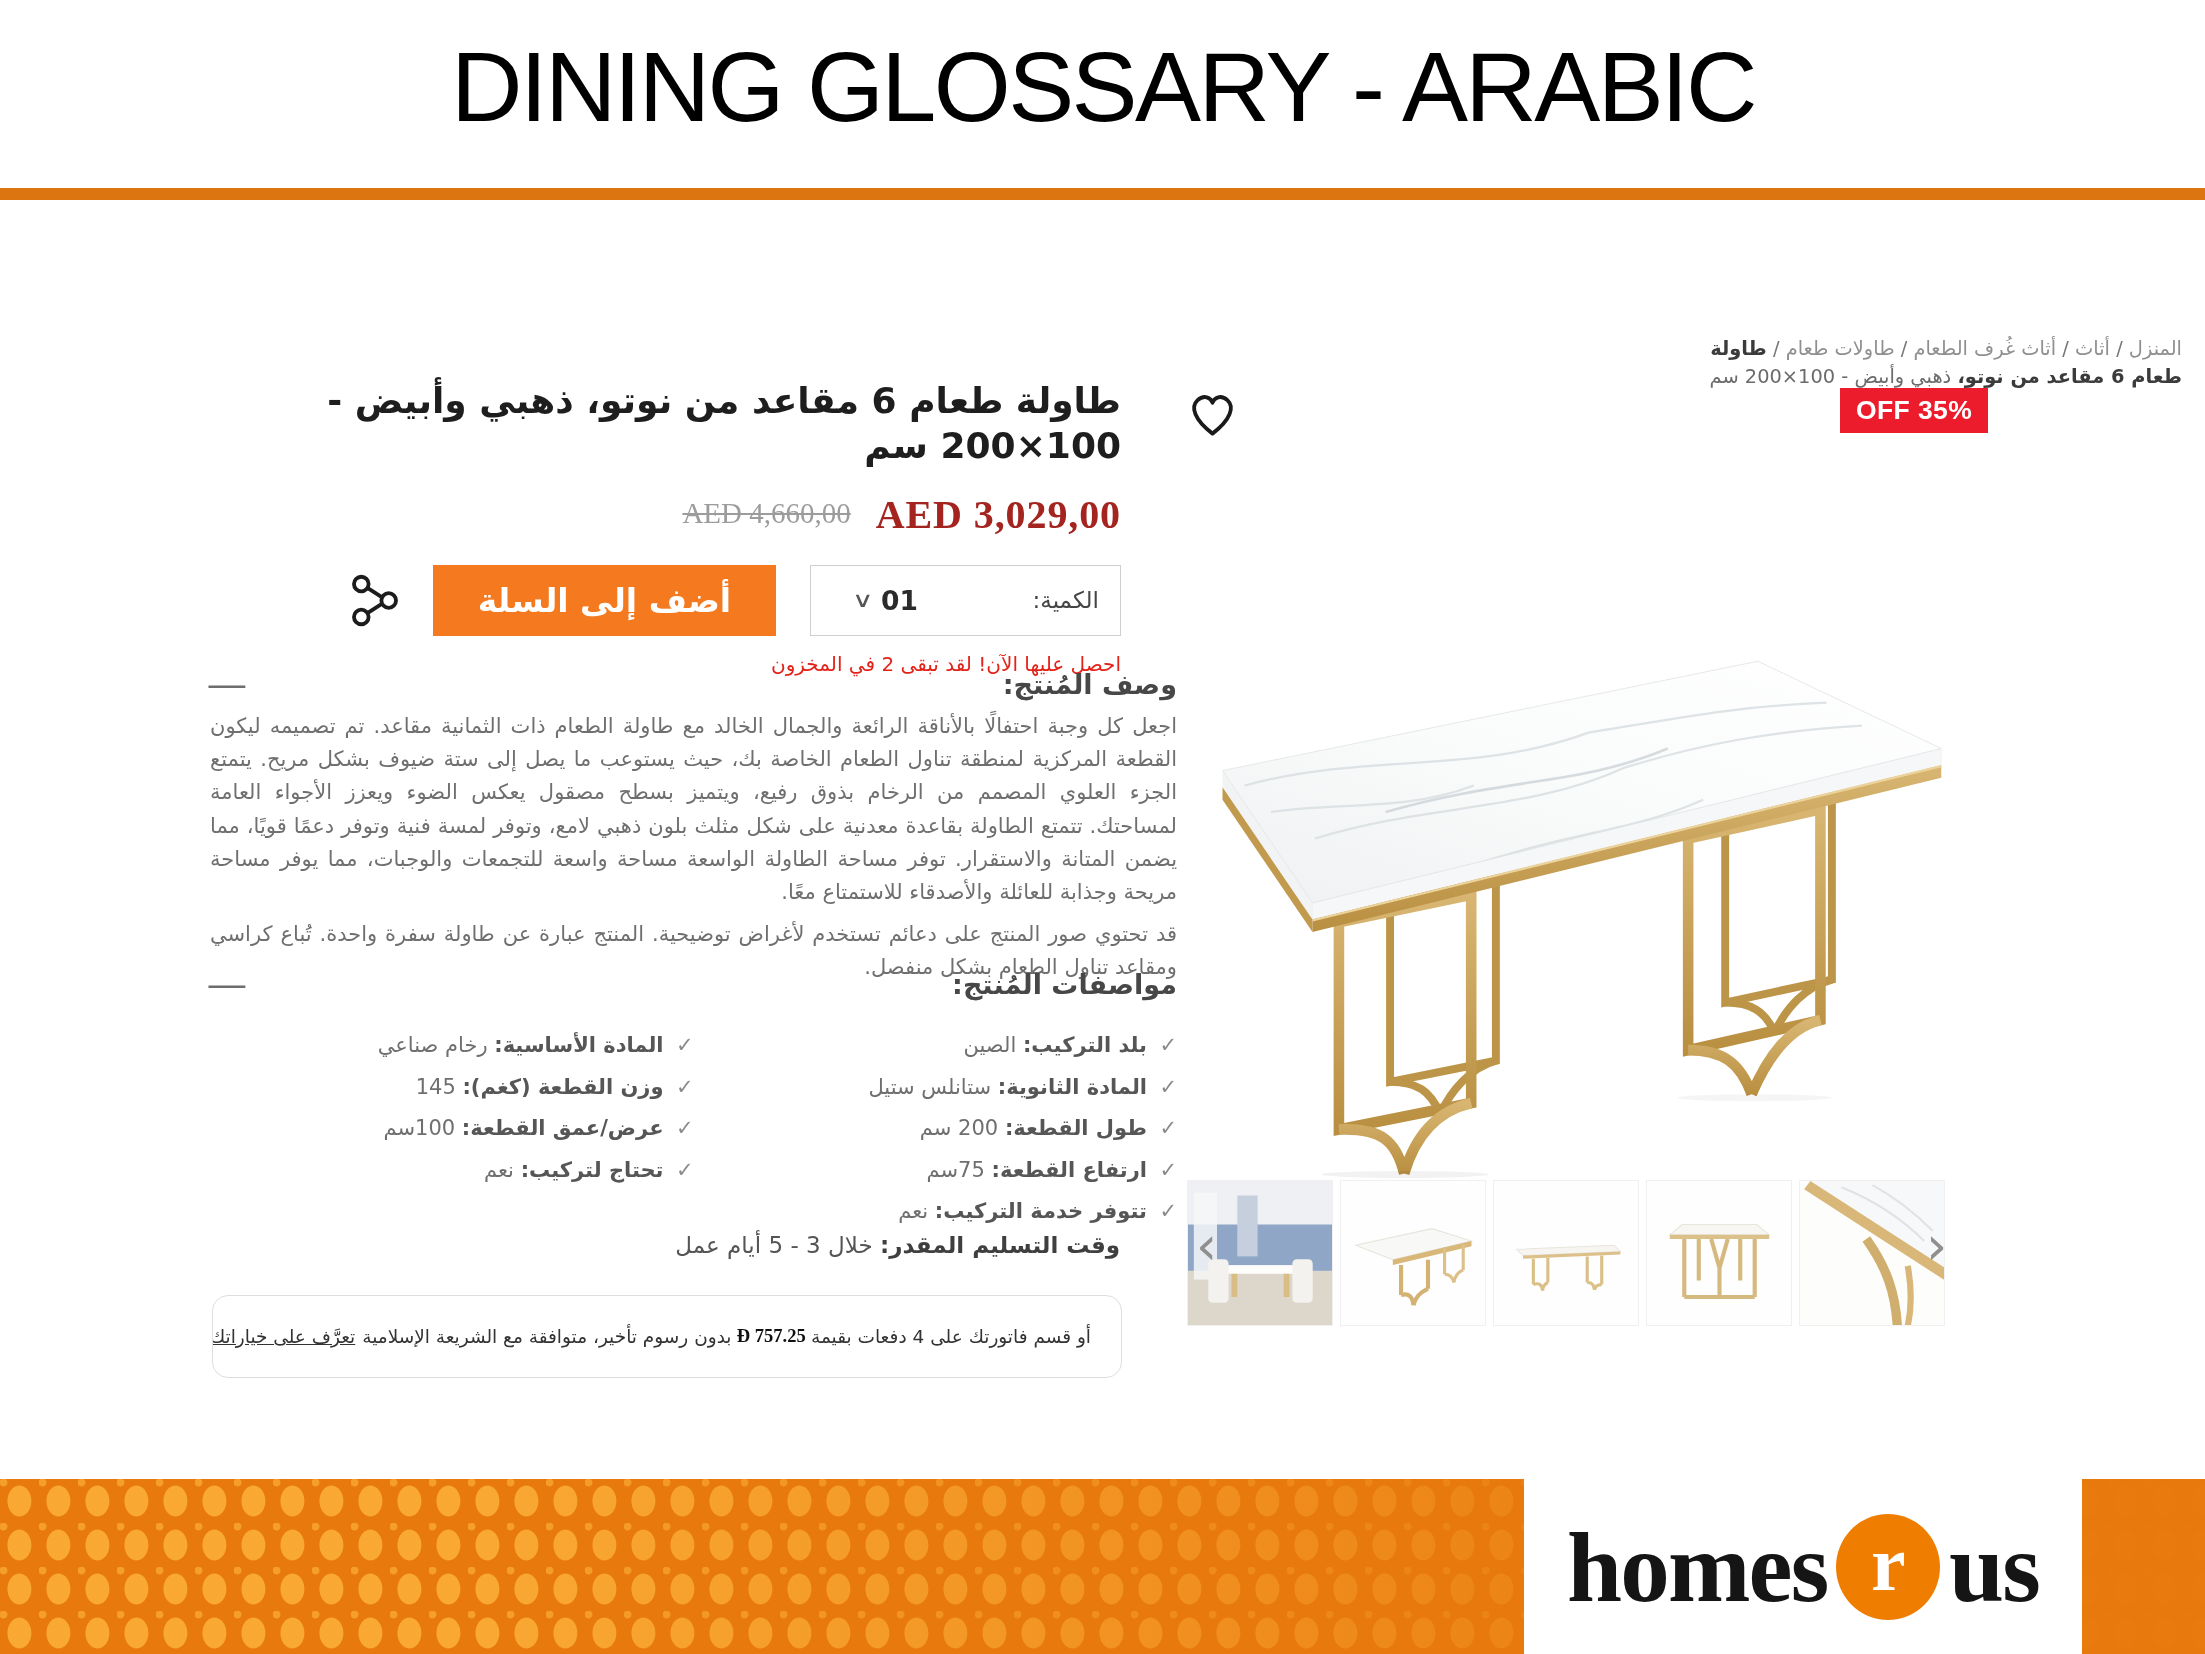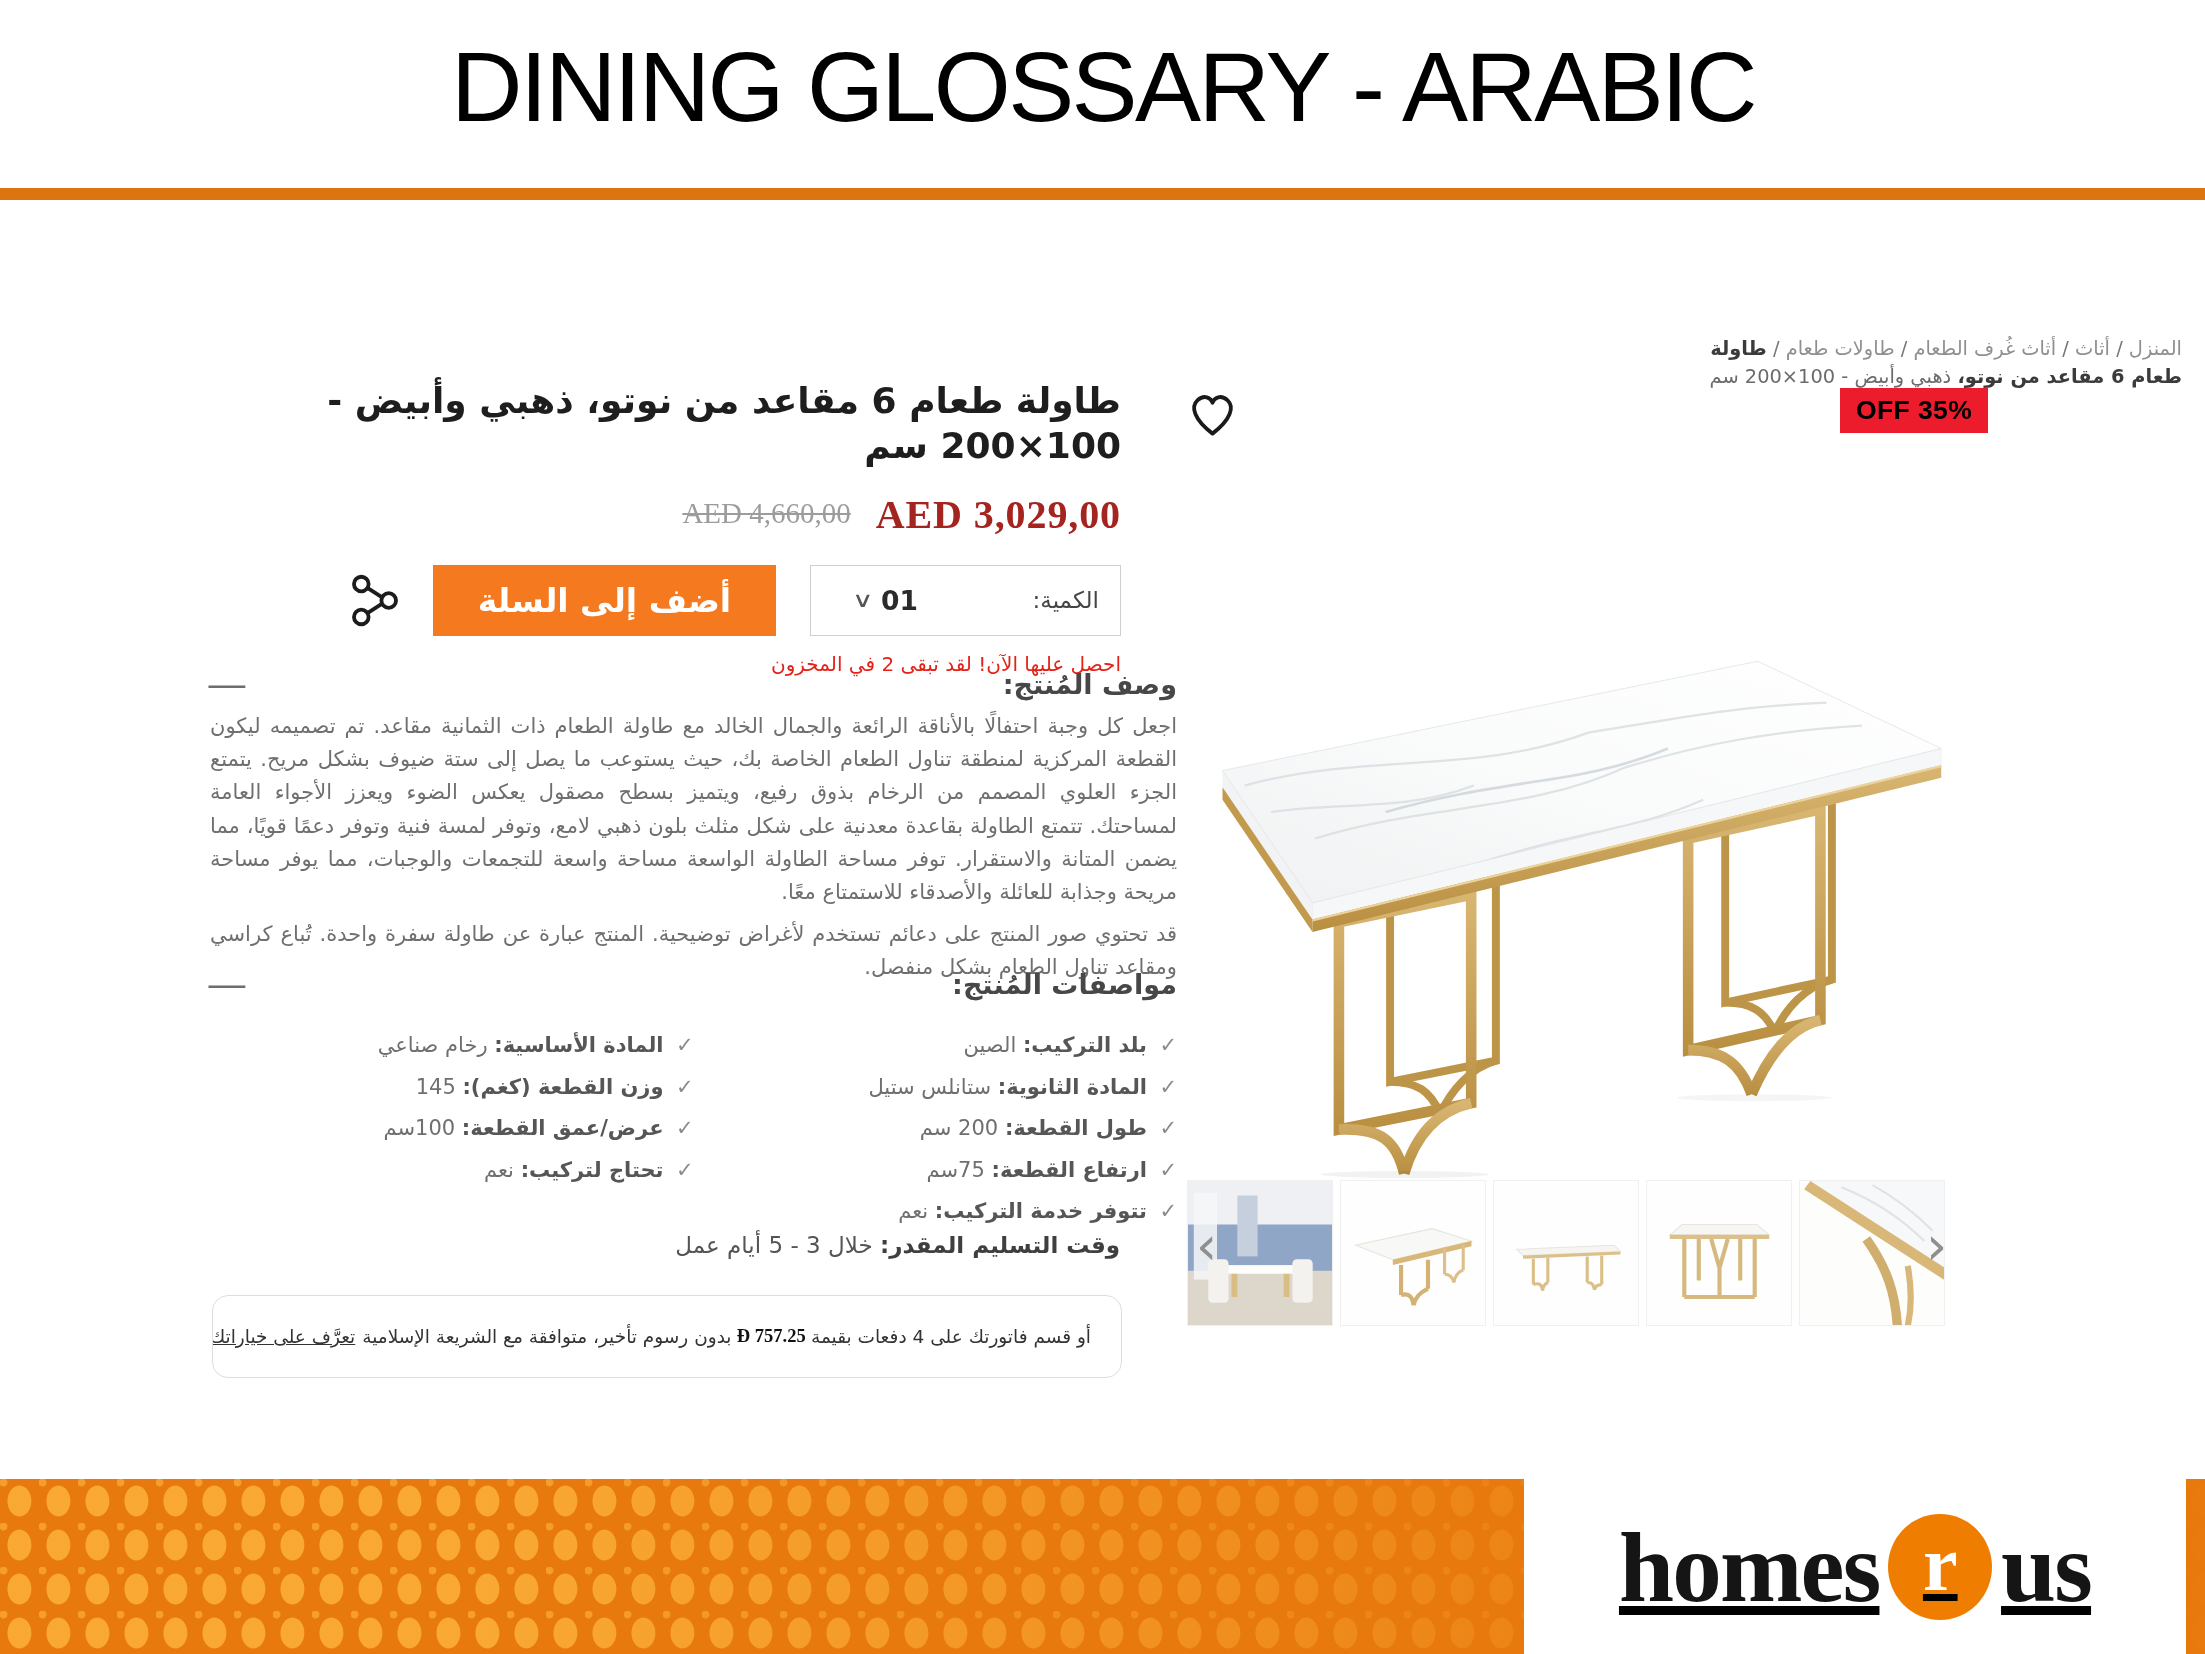"OFF 35%" .badge { color: #000000 -> #ffffff }
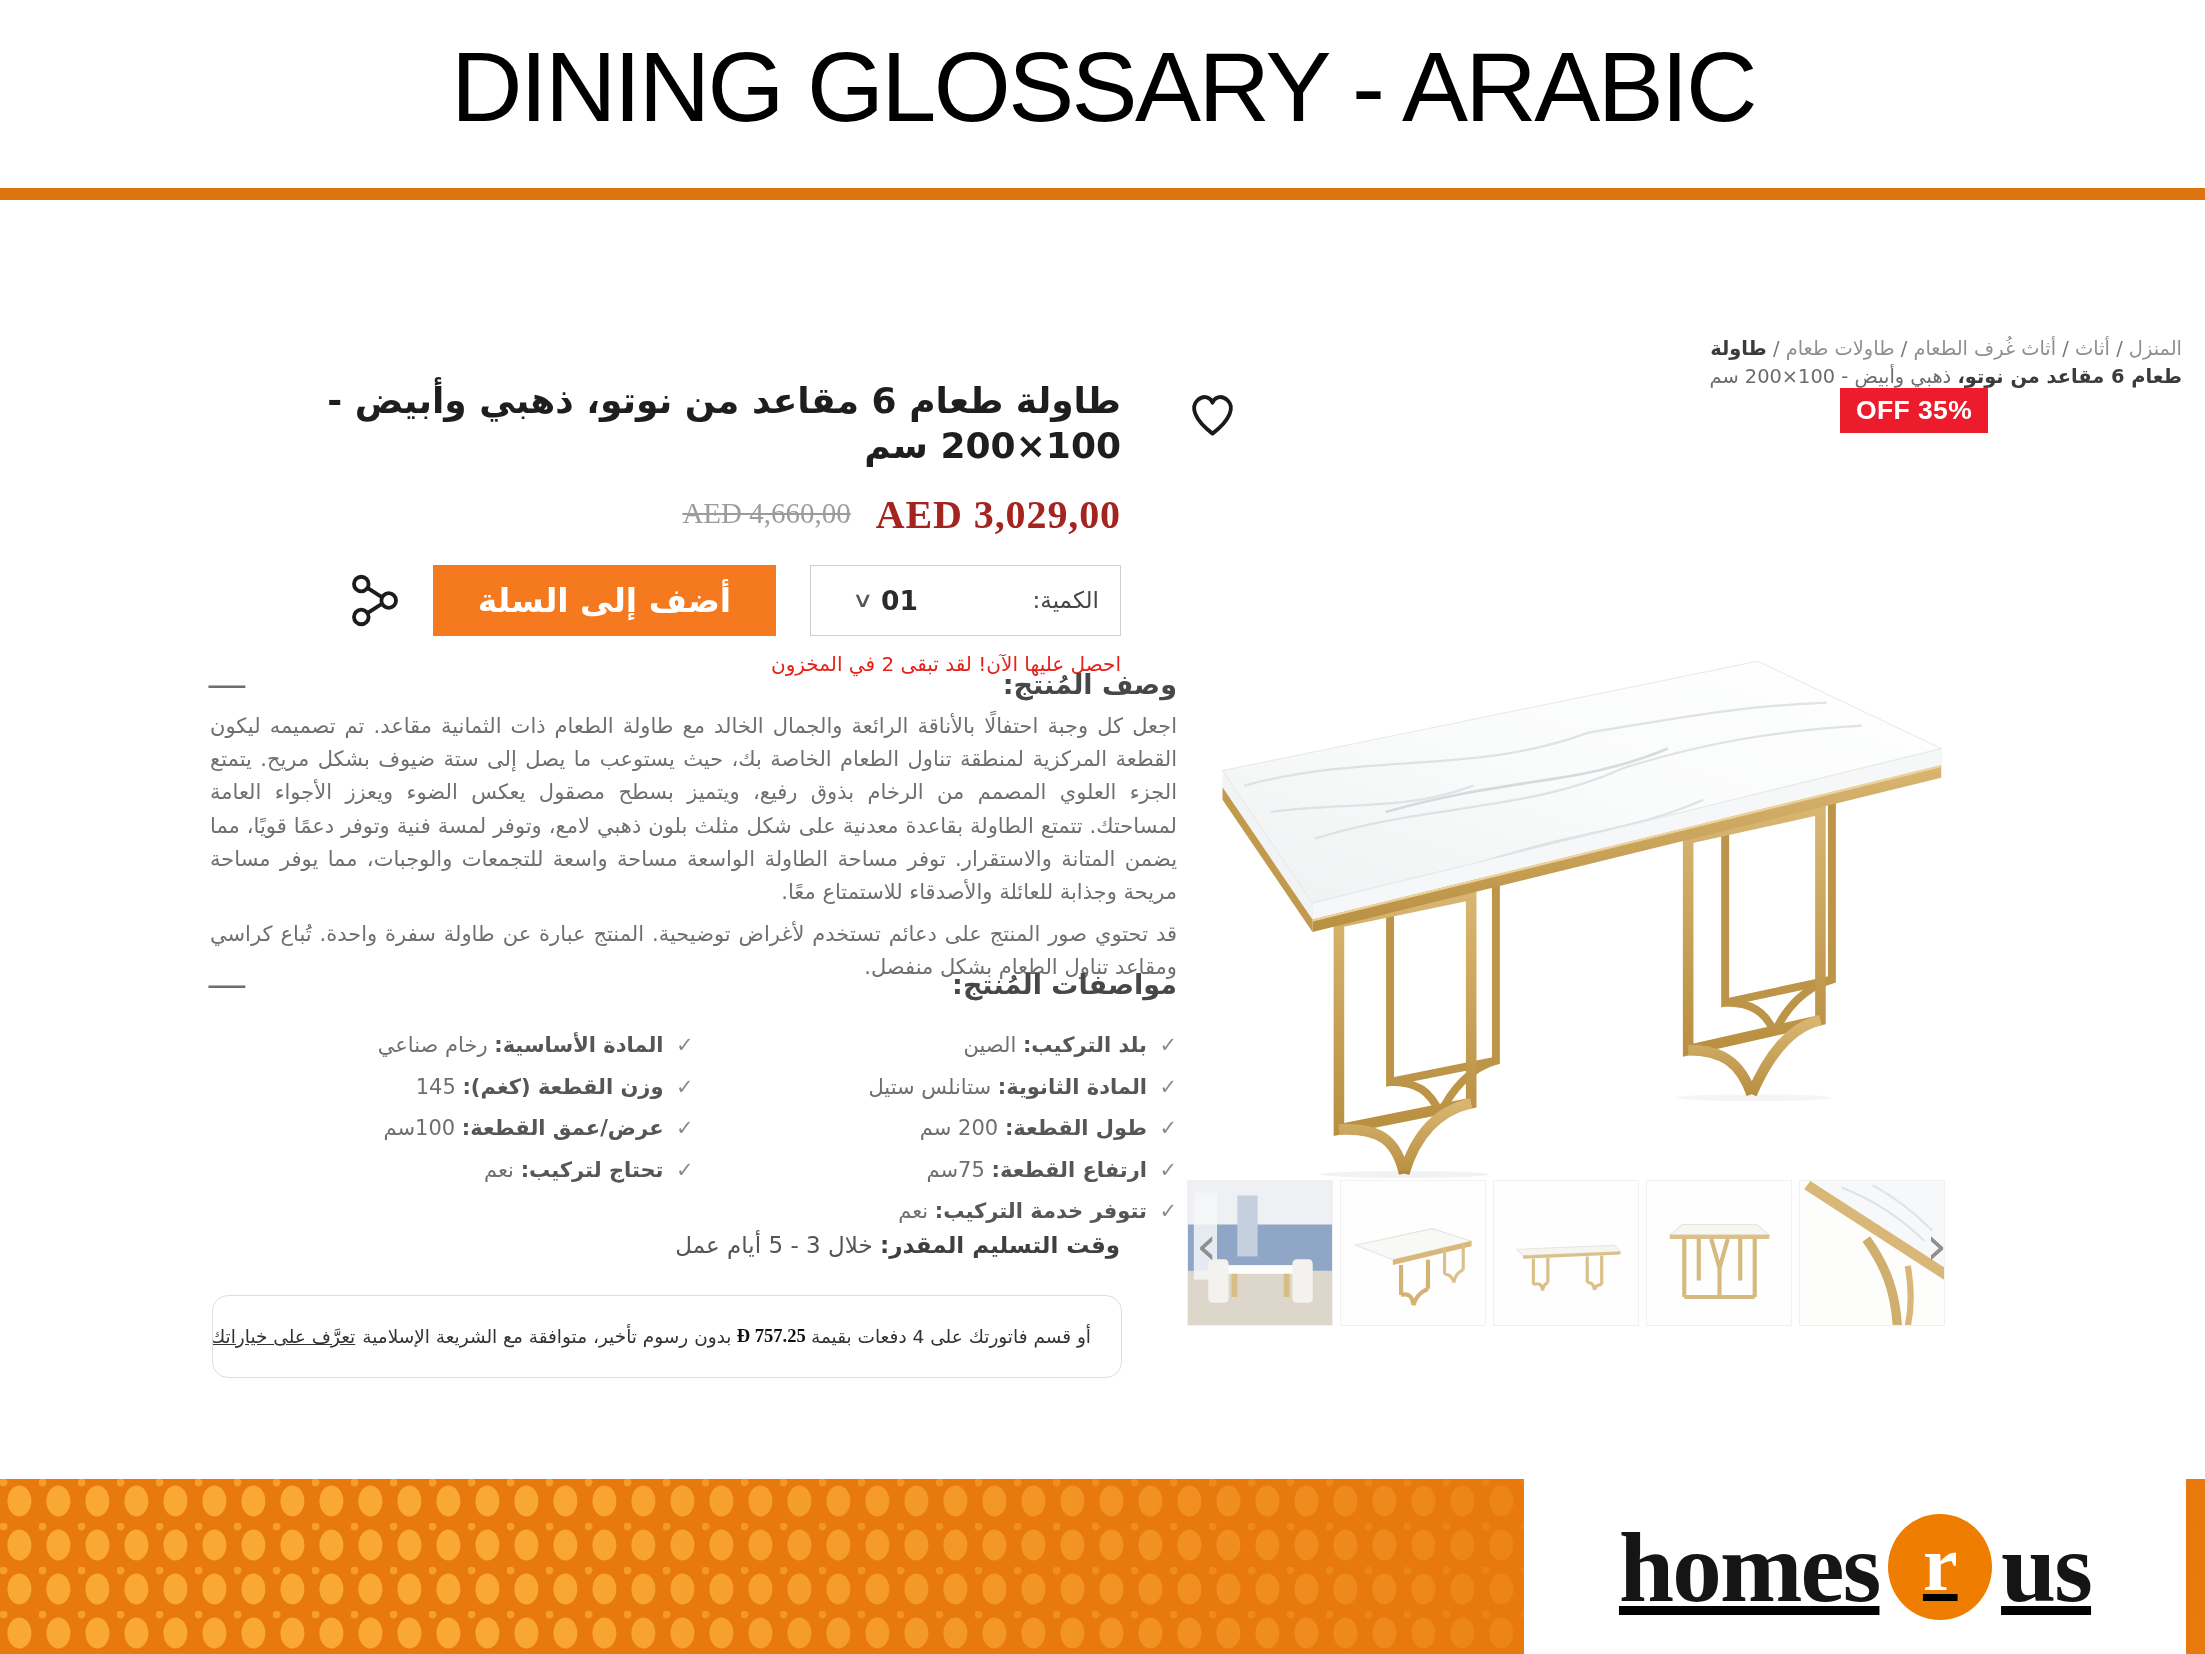"homes" .logo-box { text-decoration: underline -> none; width: 662px -> 558px }
